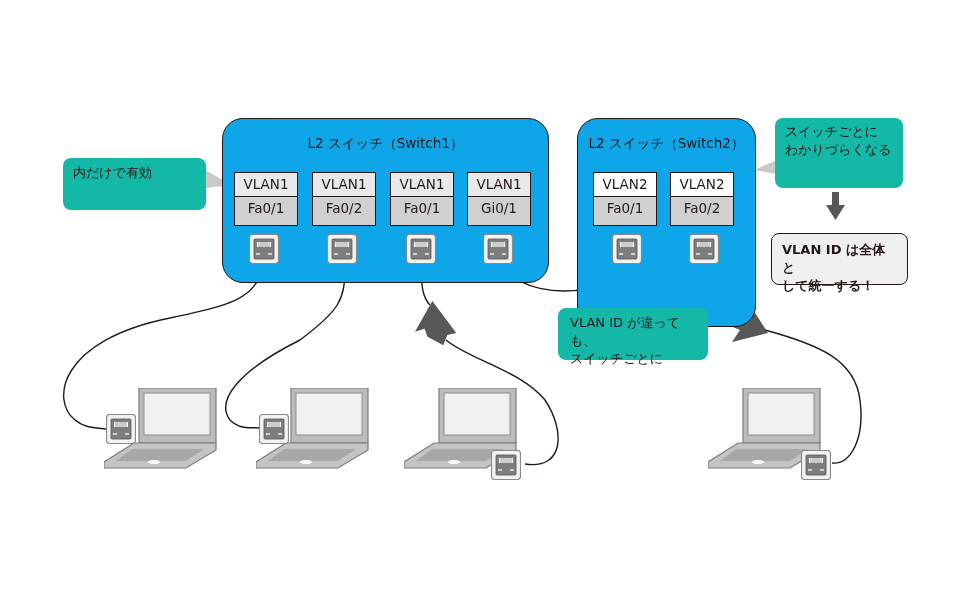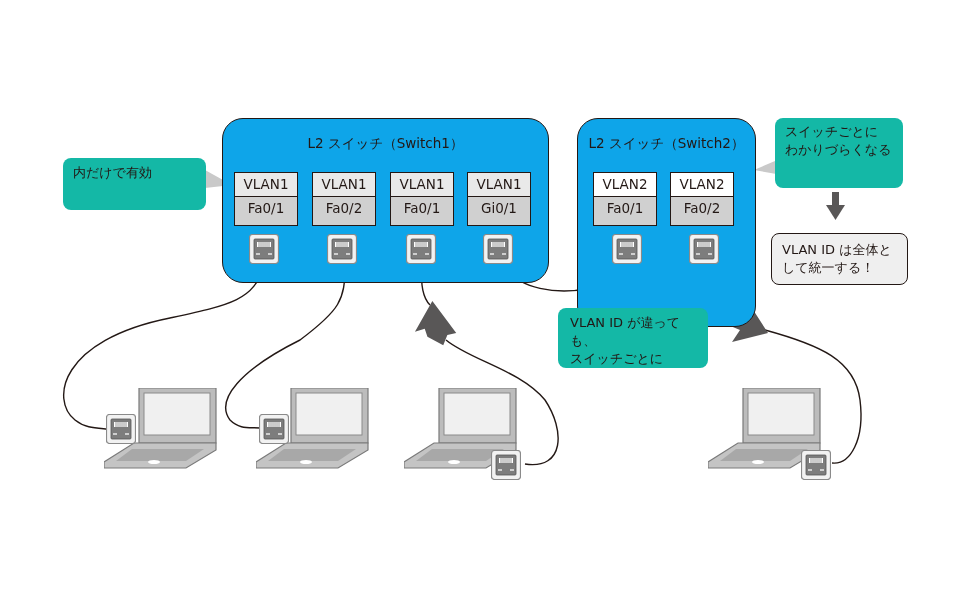"VLAN ID は全体と" div.bubble-out { font-weight: none -> bold }
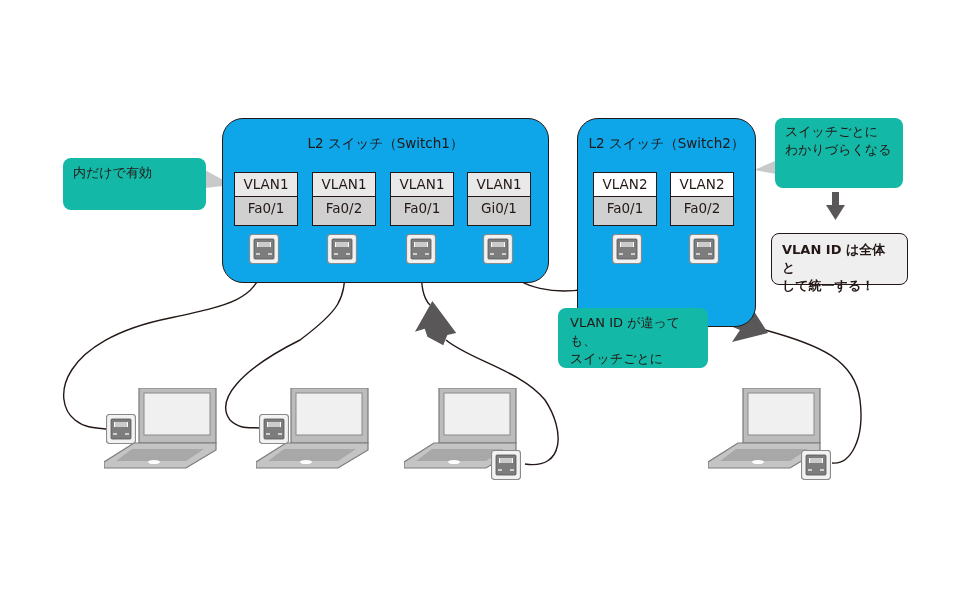"VLAN ID が違っても、" div.bubble { height: 60px -> 52px }
